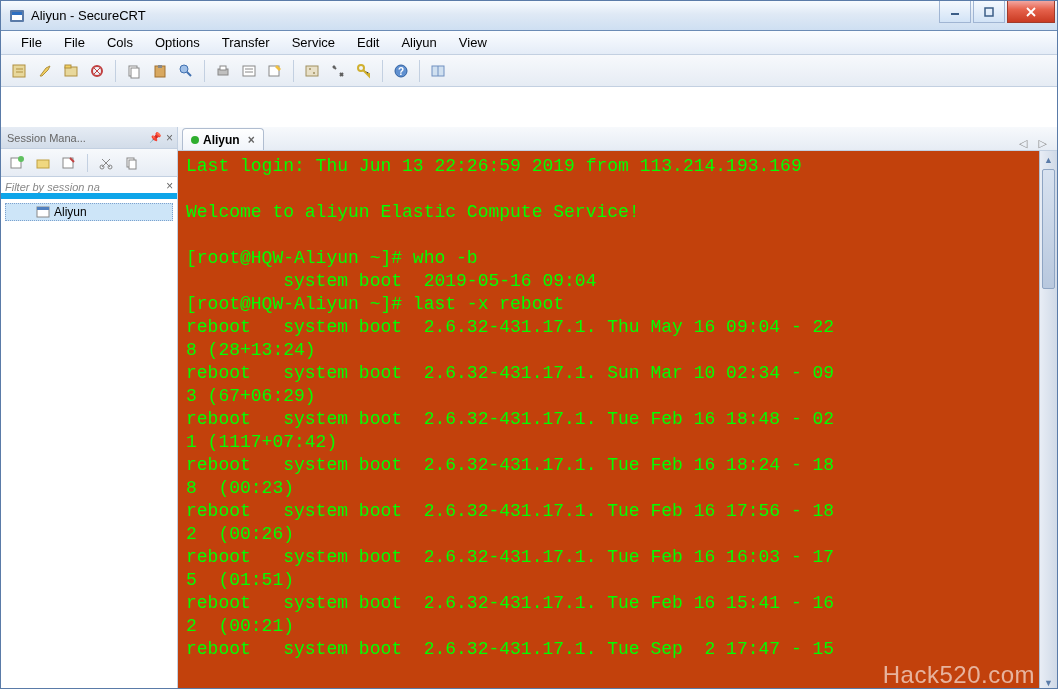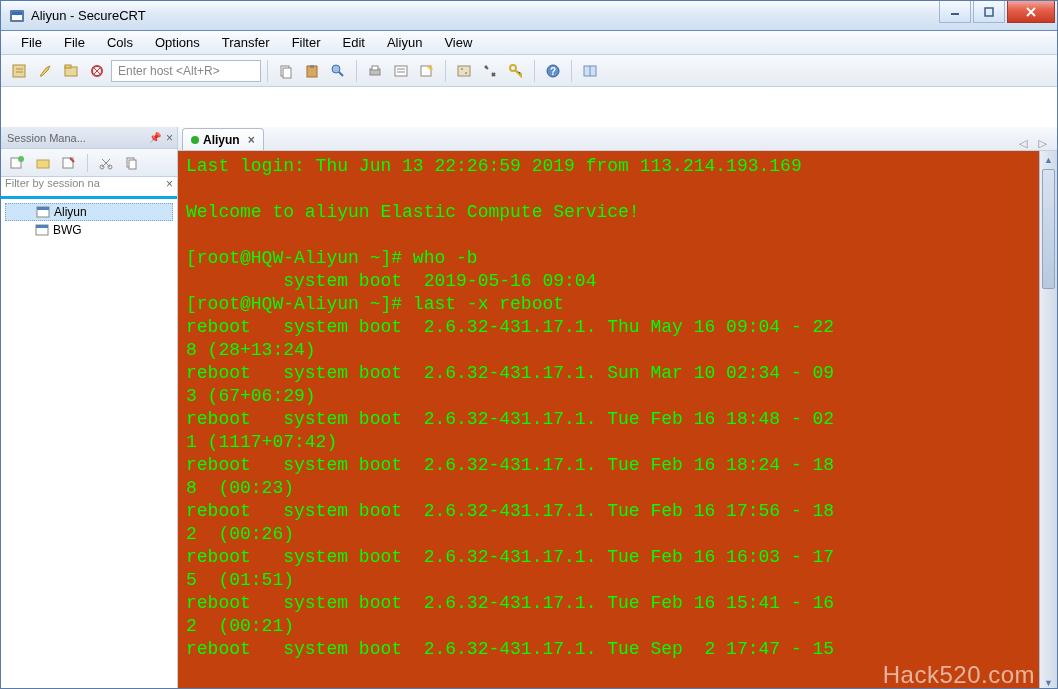"Filter" span.menu-item { text: Filter -> Service }
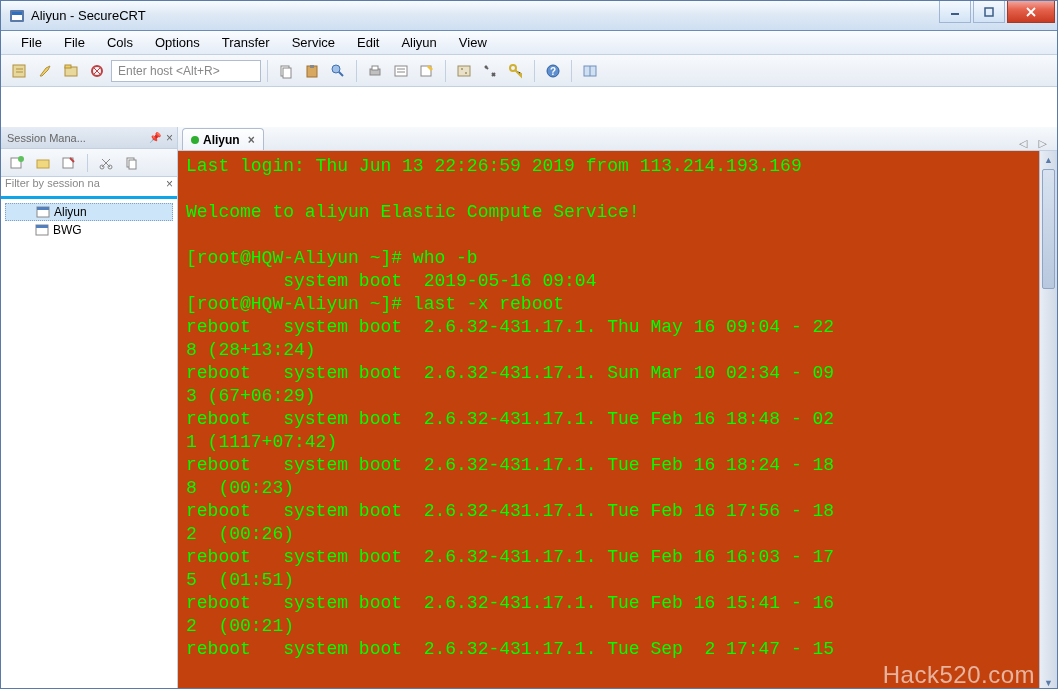"Enter host <Alt+R>" div.host-input { html: <div> <span>Enter host &lt;Alt+R&gt;</span> </div> -> none }
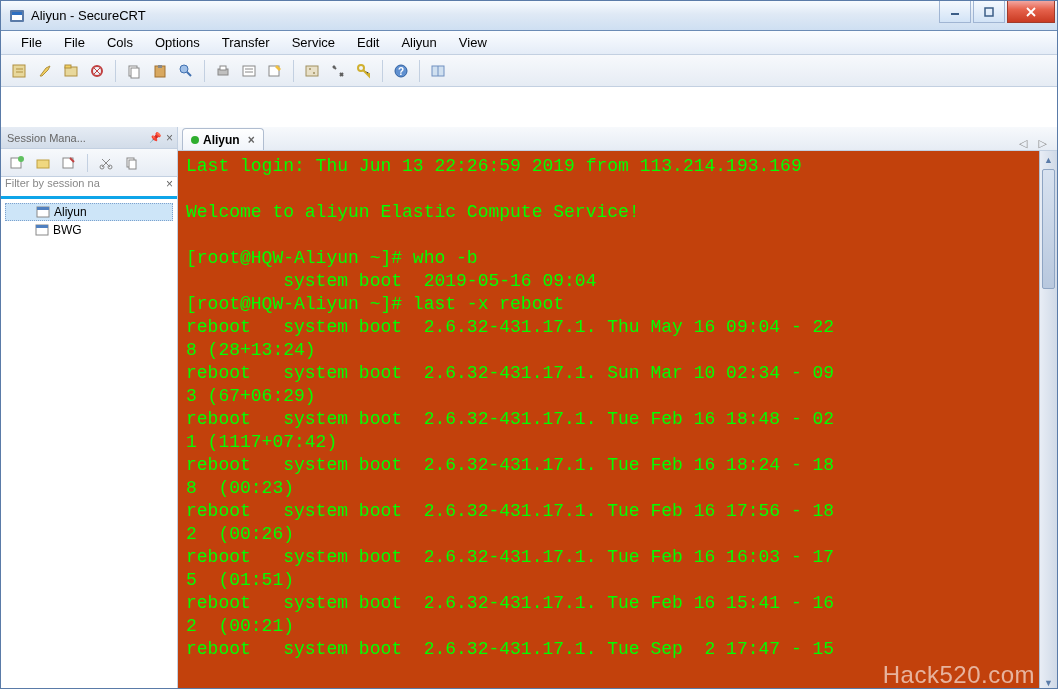"Filter by session na" .side-filter { align-items: flex-start -> flex-end; border-bottom: 3px solid #0ea5e9 -> 6px solid #0ea5e9; font-style: none -> italic }
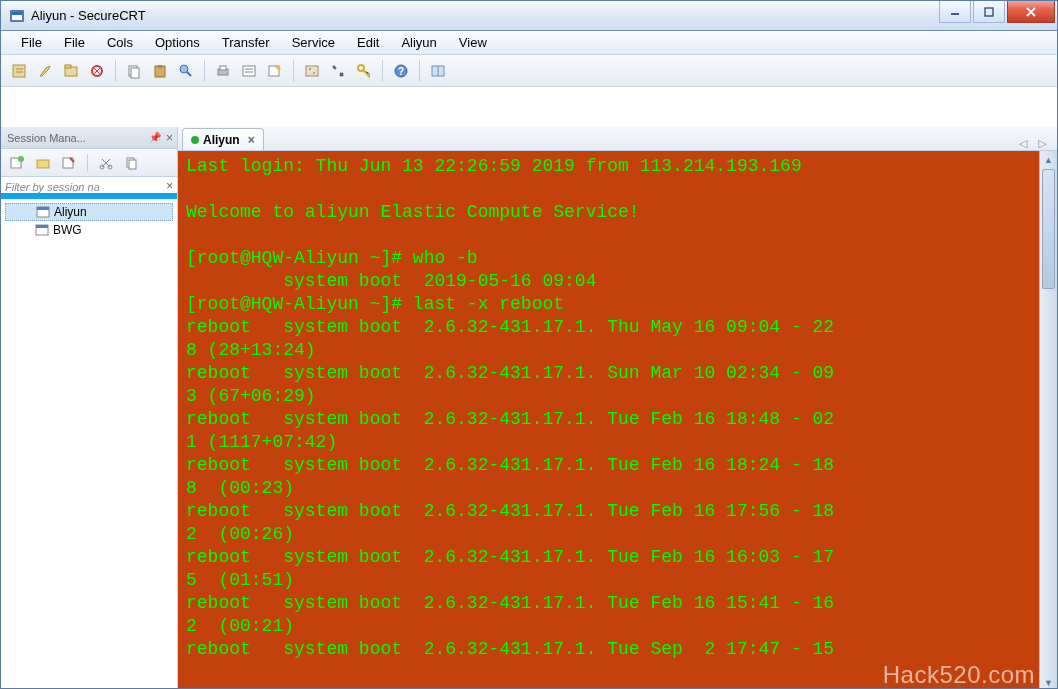"BWG" div.tree-row { html: <div> <span> <svg> <rect></rect> <rect></rect> </svg> </span> <span>BWG</span> </div> -> none }
